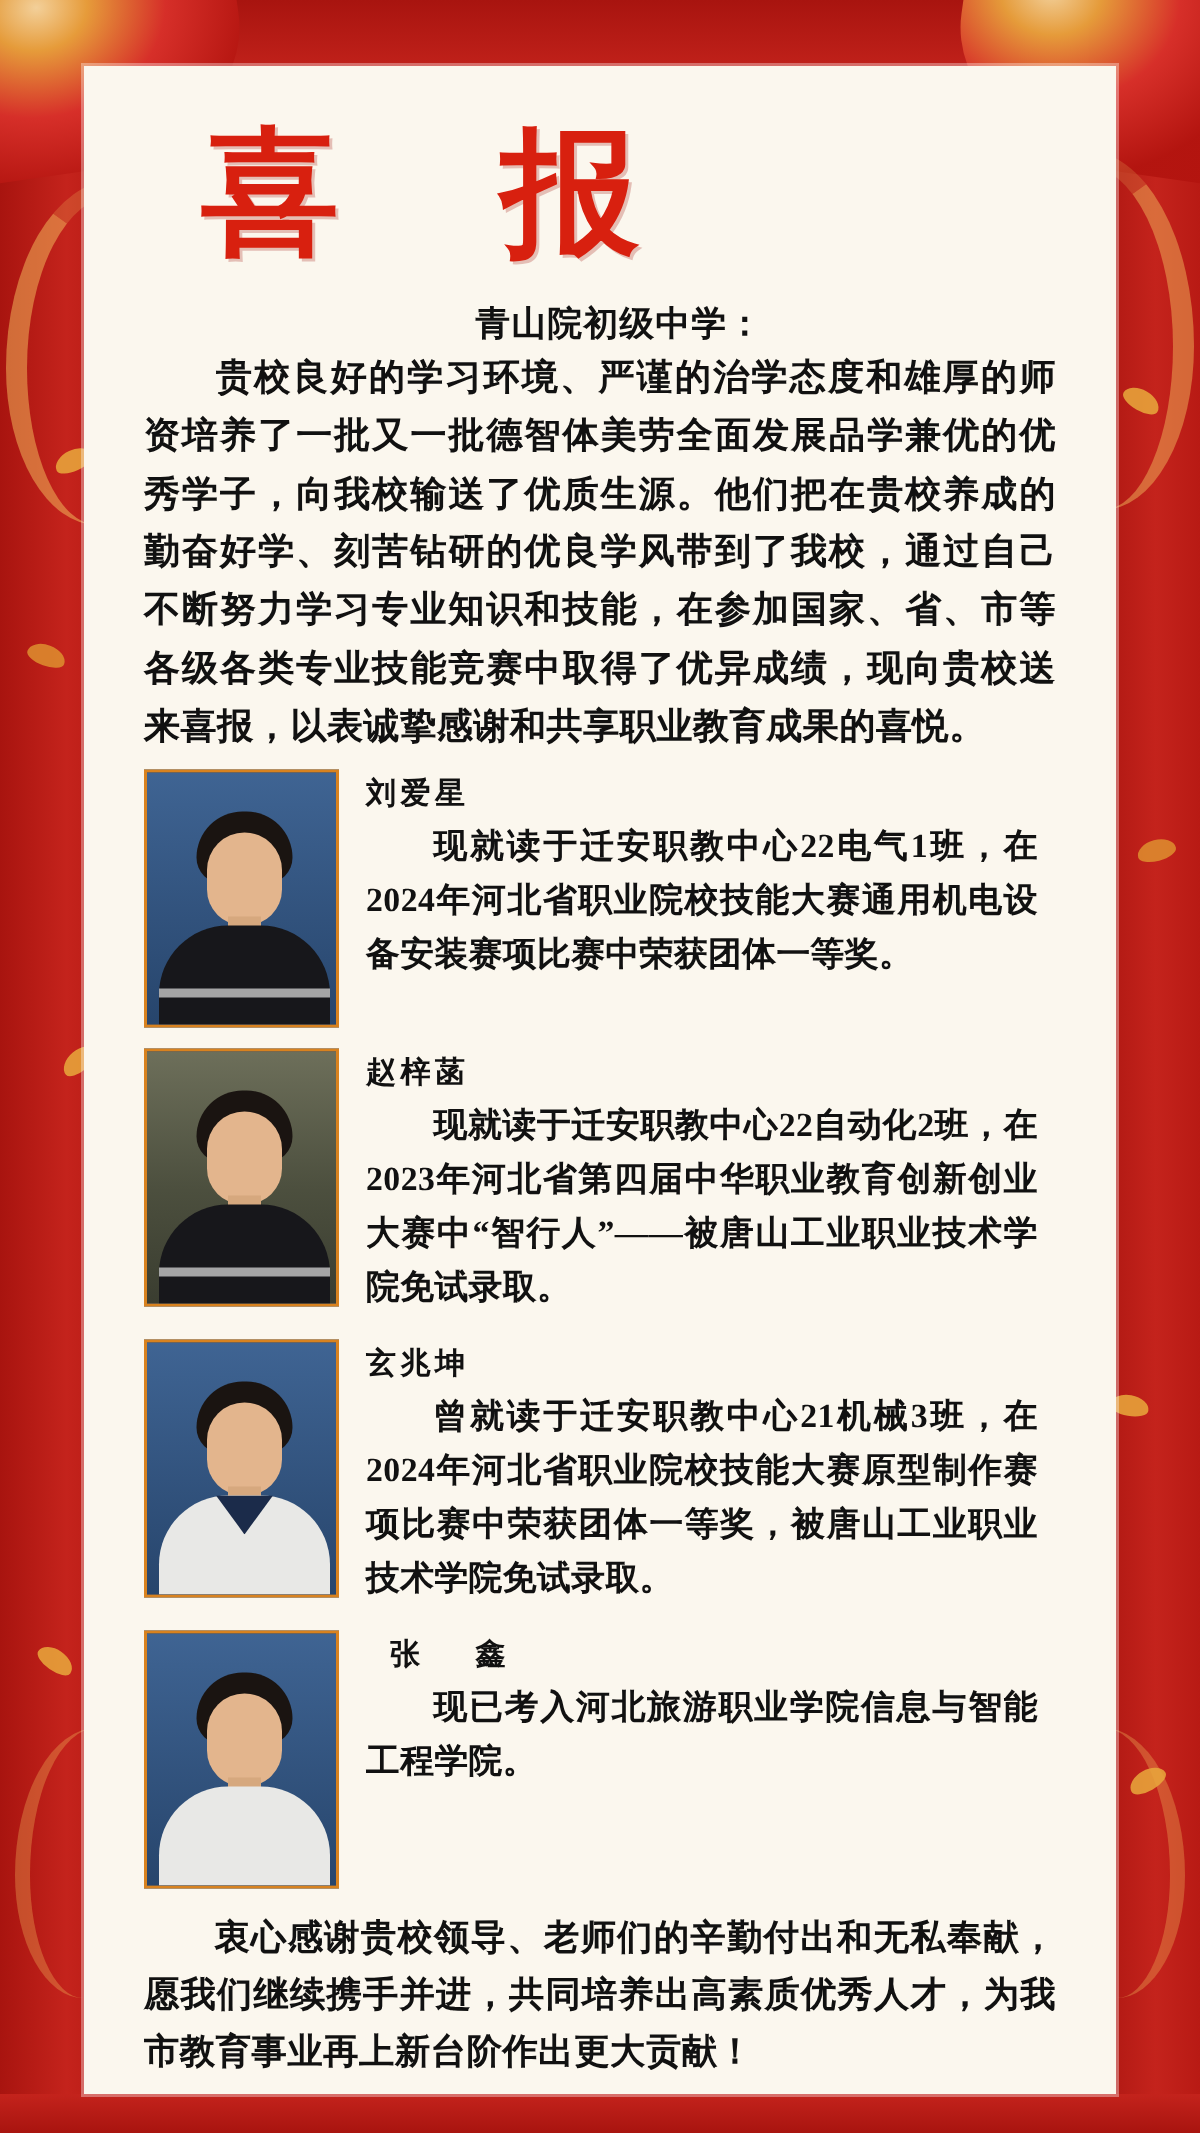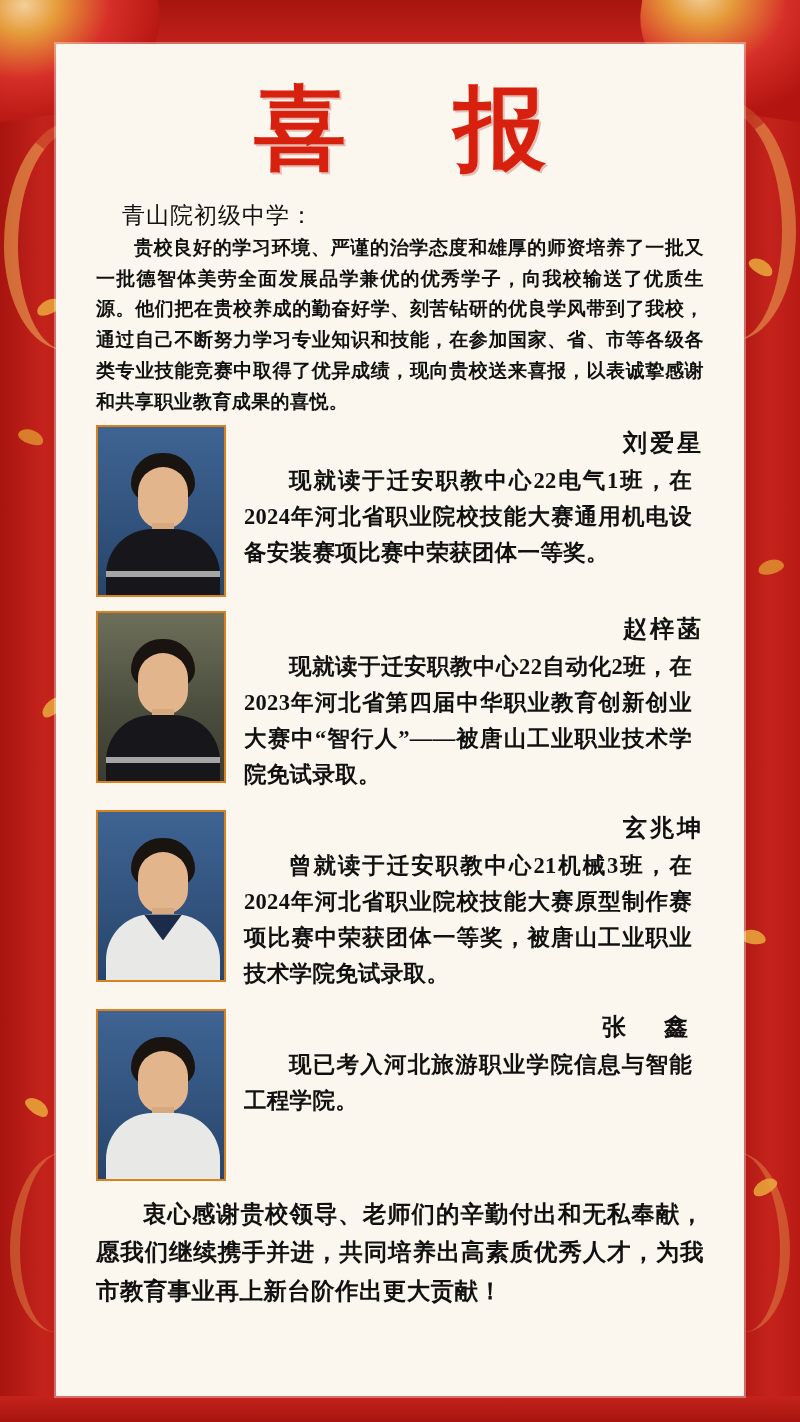"喜 报" .title { text-align: center -> none }
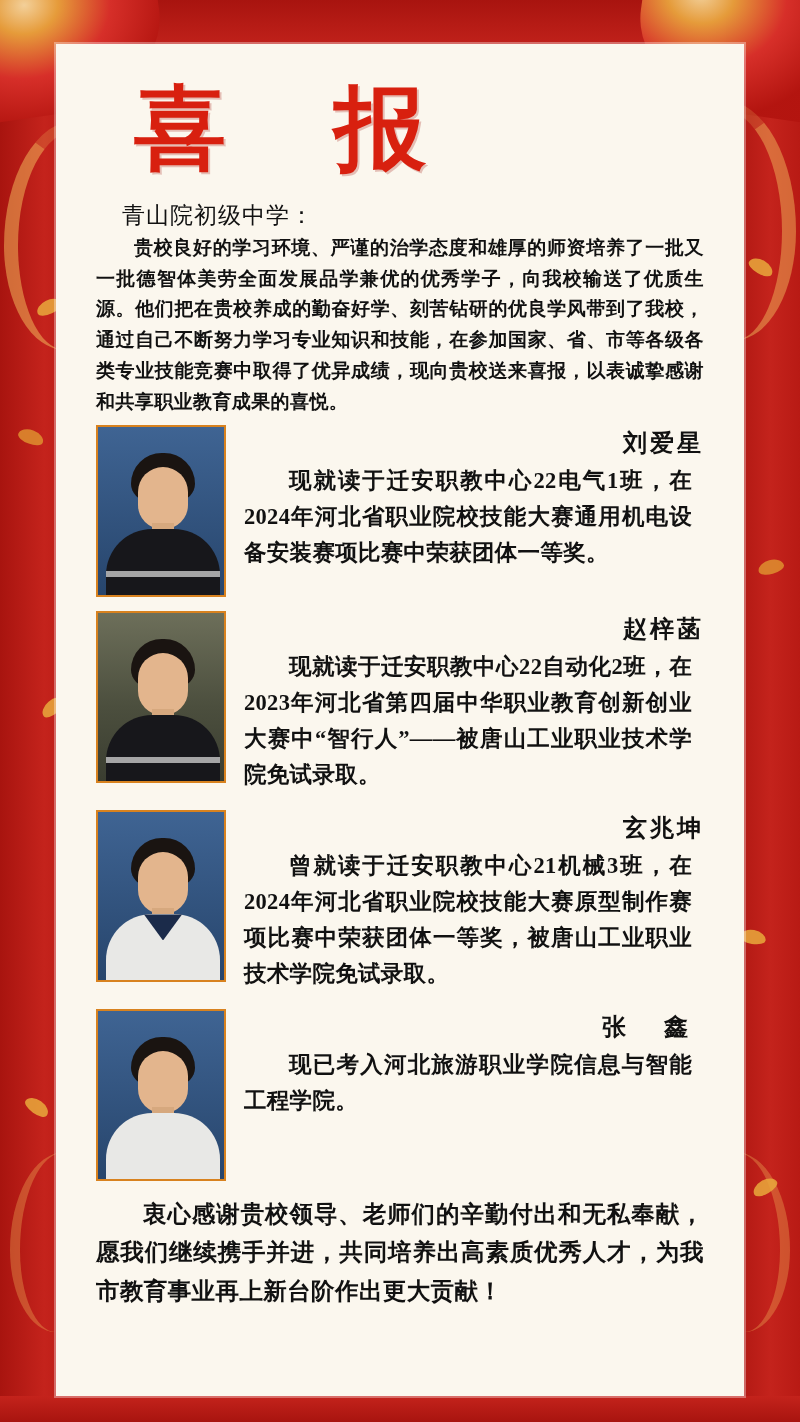"青山院初级中学：" .salutation { font-weight: normal -> bold; text-align: none -> center }
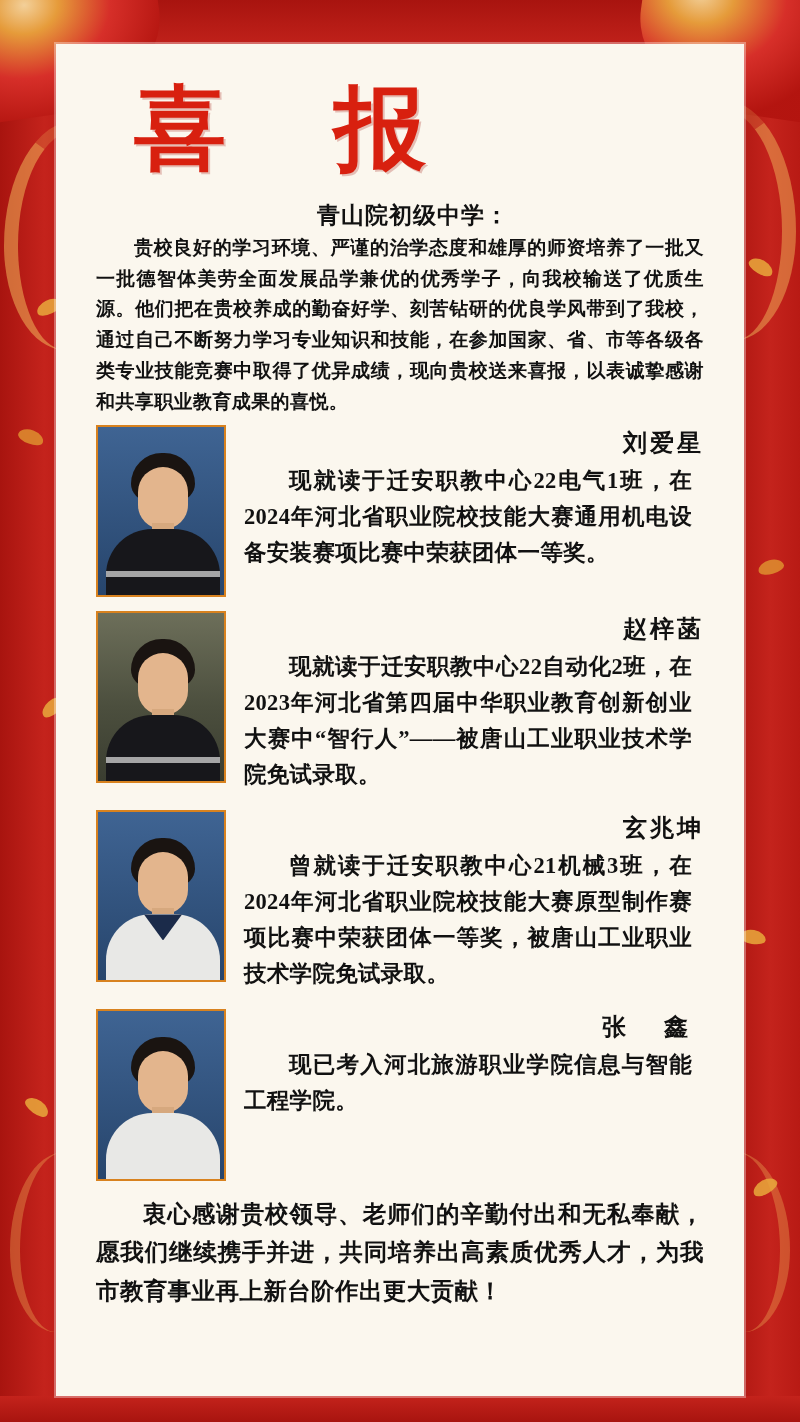"贵校良好的学习环境、严谨的治学态度和雄厚的师资培养了一批又一批德智体美劳全面发展" .para { font-size: 19px -> 24px }
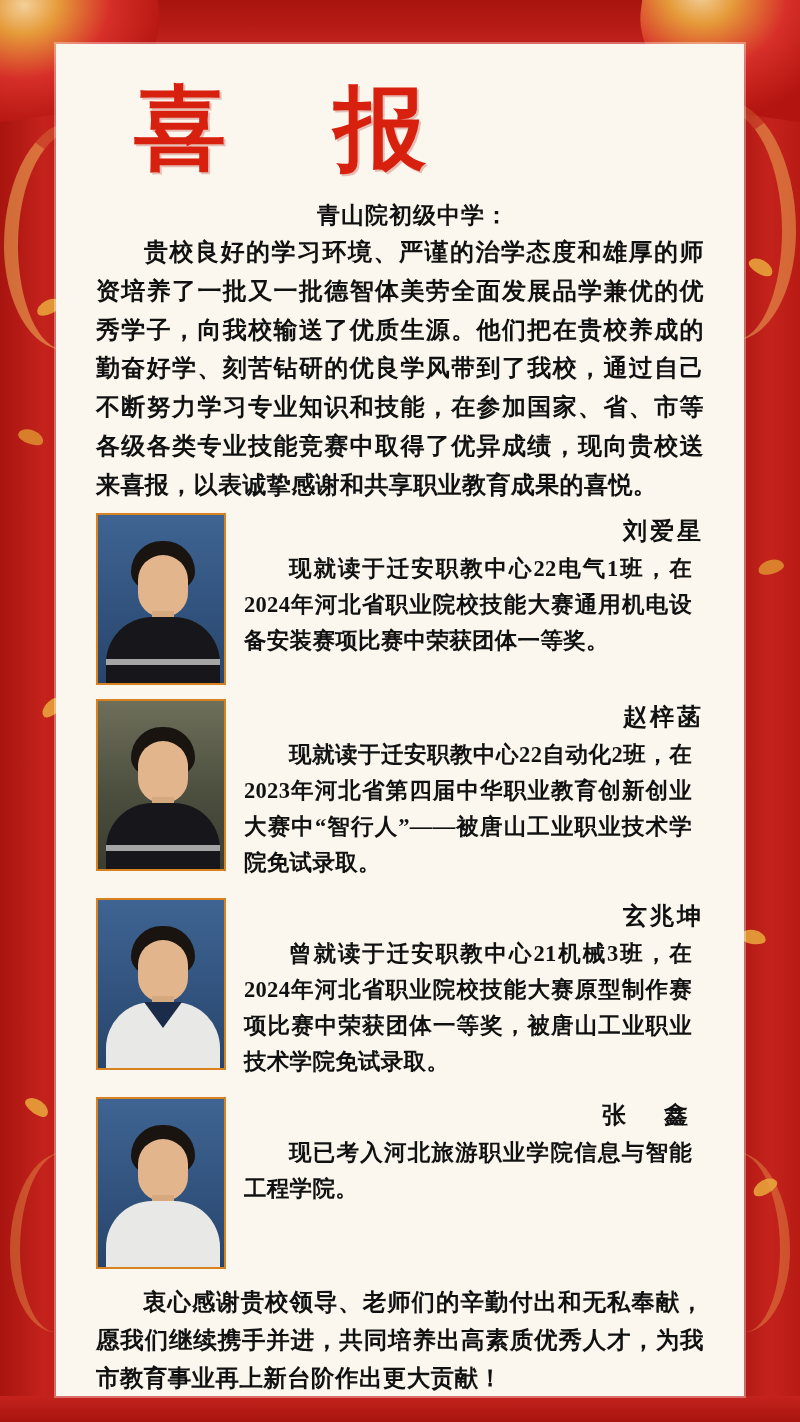"刘爱星" .sname { font-size: 24px -> 20px; text-align: right -> left }
